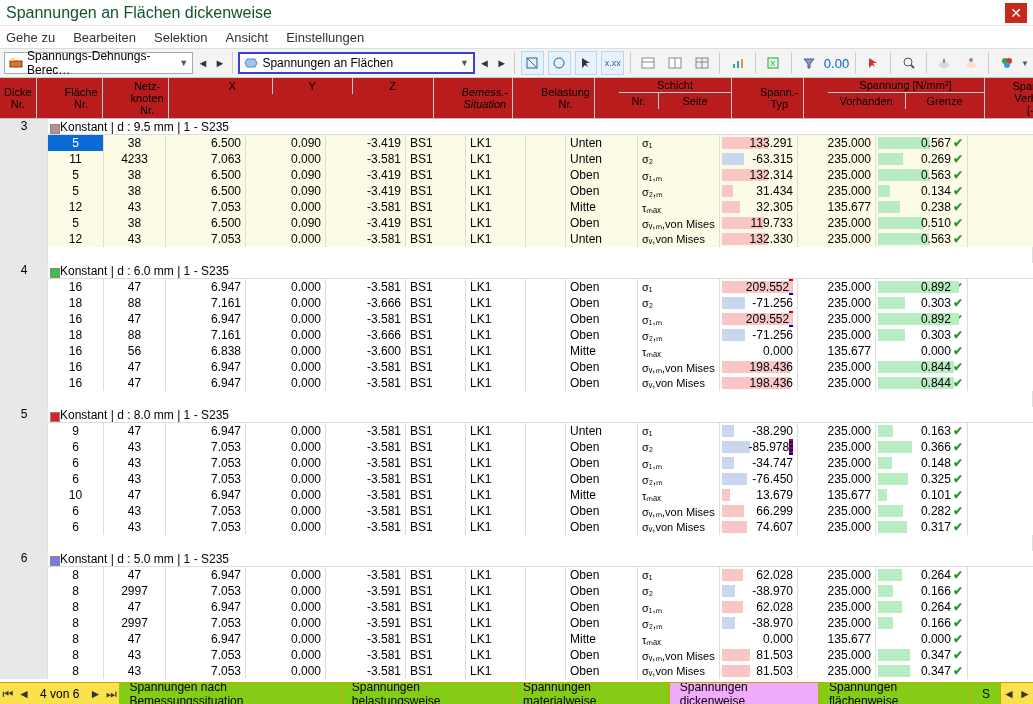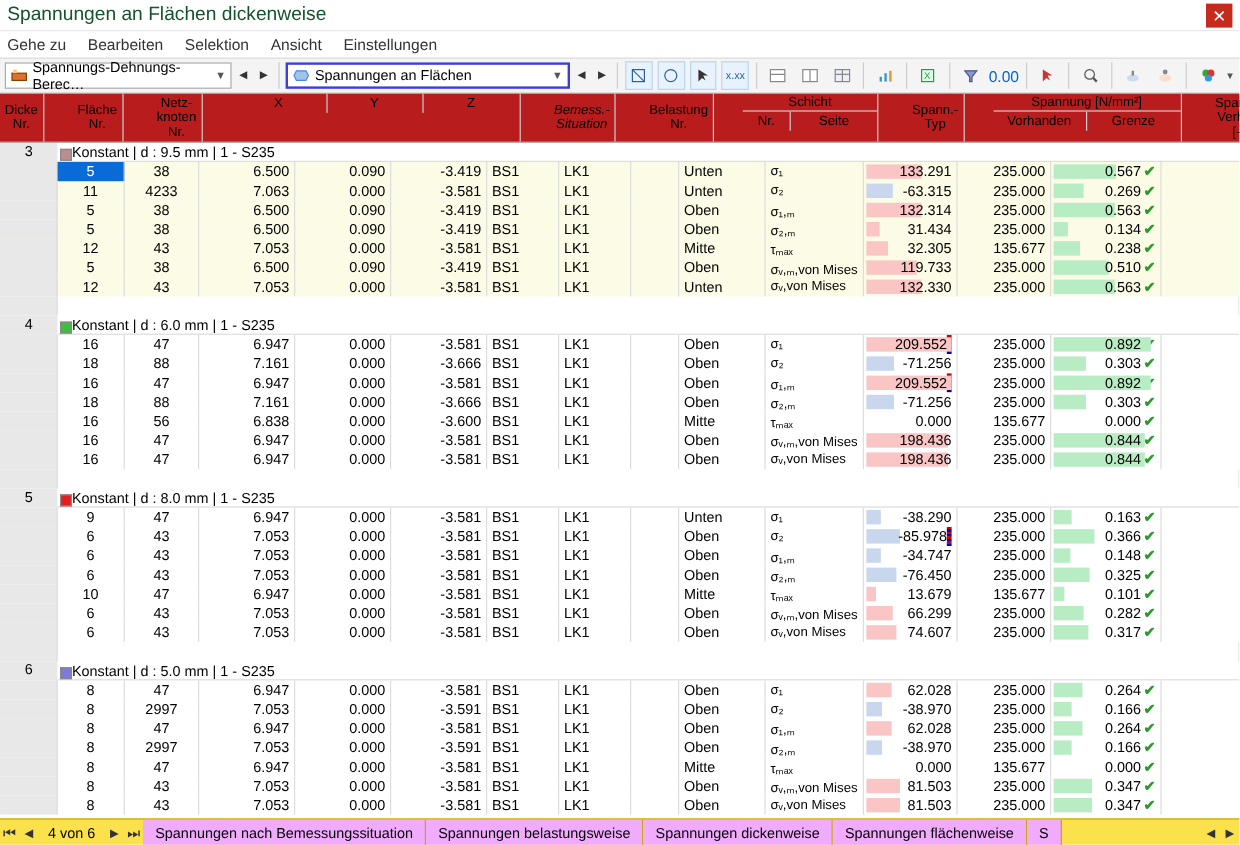"Spannungen nach Bemessungssituation" .footer .tab { background: #f0abfc -> #84cc16 }
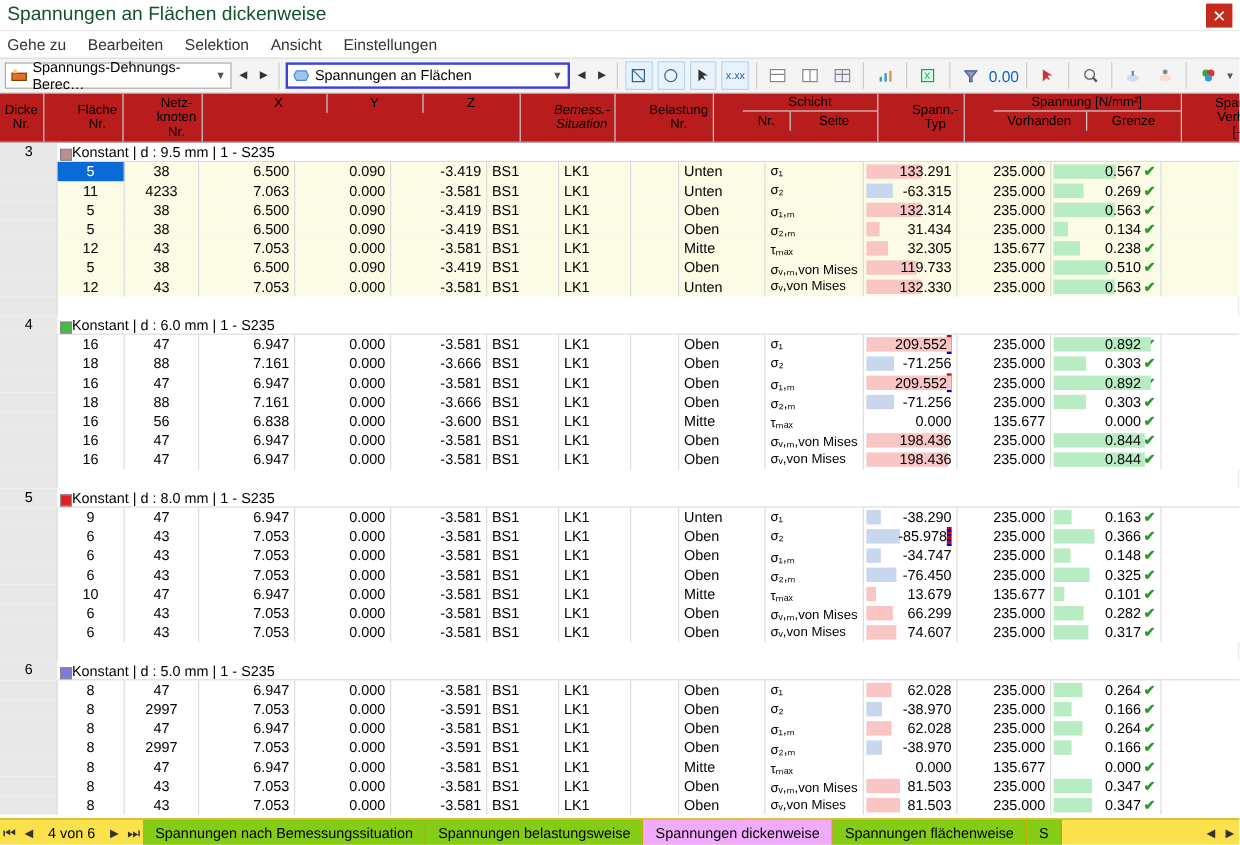"Spannungen materialweise" div.tab { html: none -> <div>Spannungen materialweise</div> }
